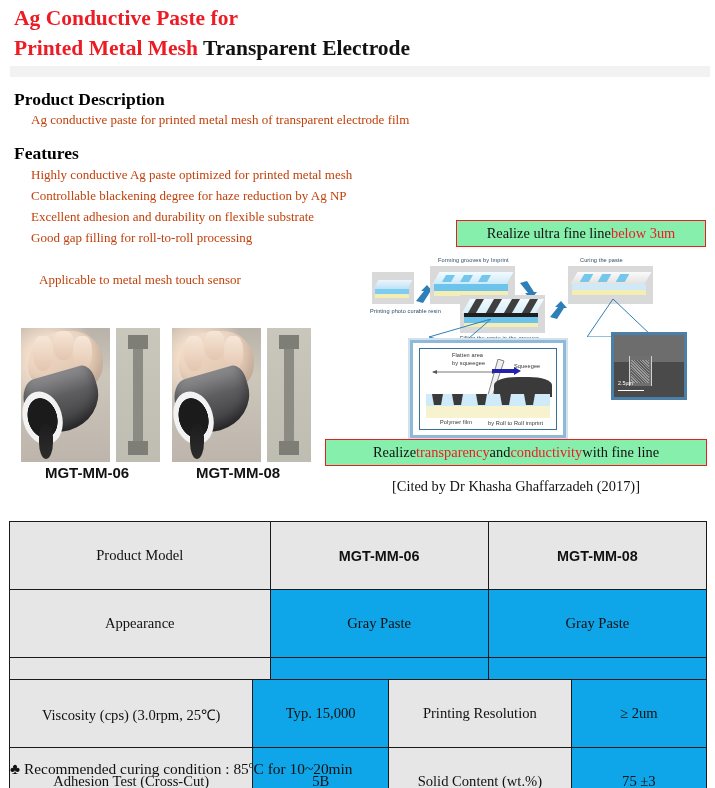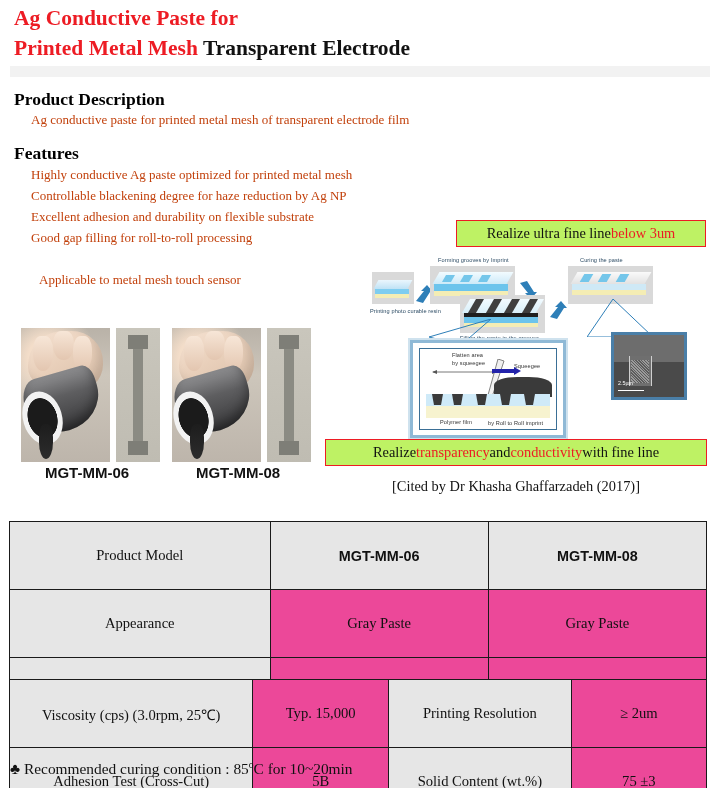"Realize ultra fine line" .redbox { background: #bef264 -> #86efac }
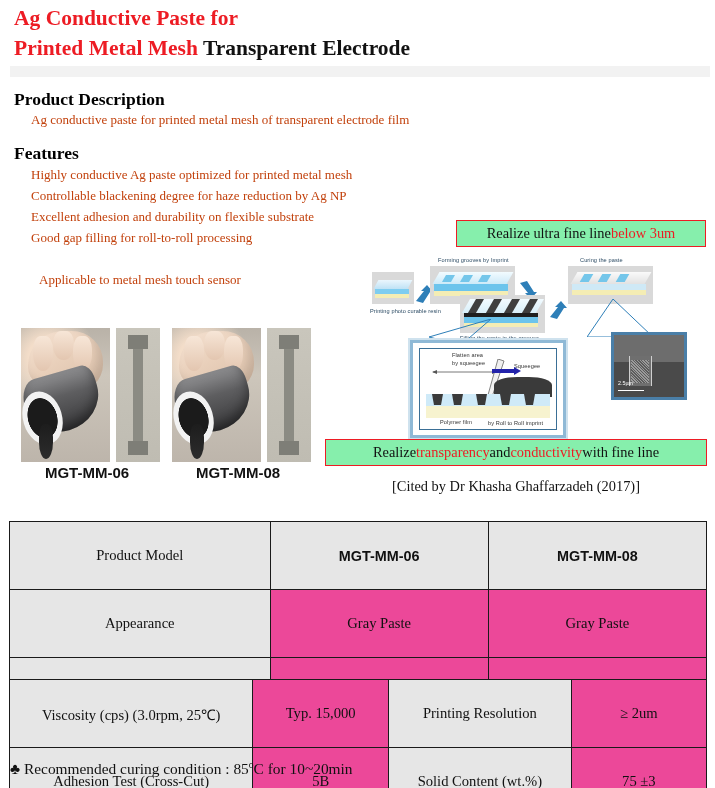"Gray Paste" td.val { background: #ec4899 -> #0ea5e9 }
